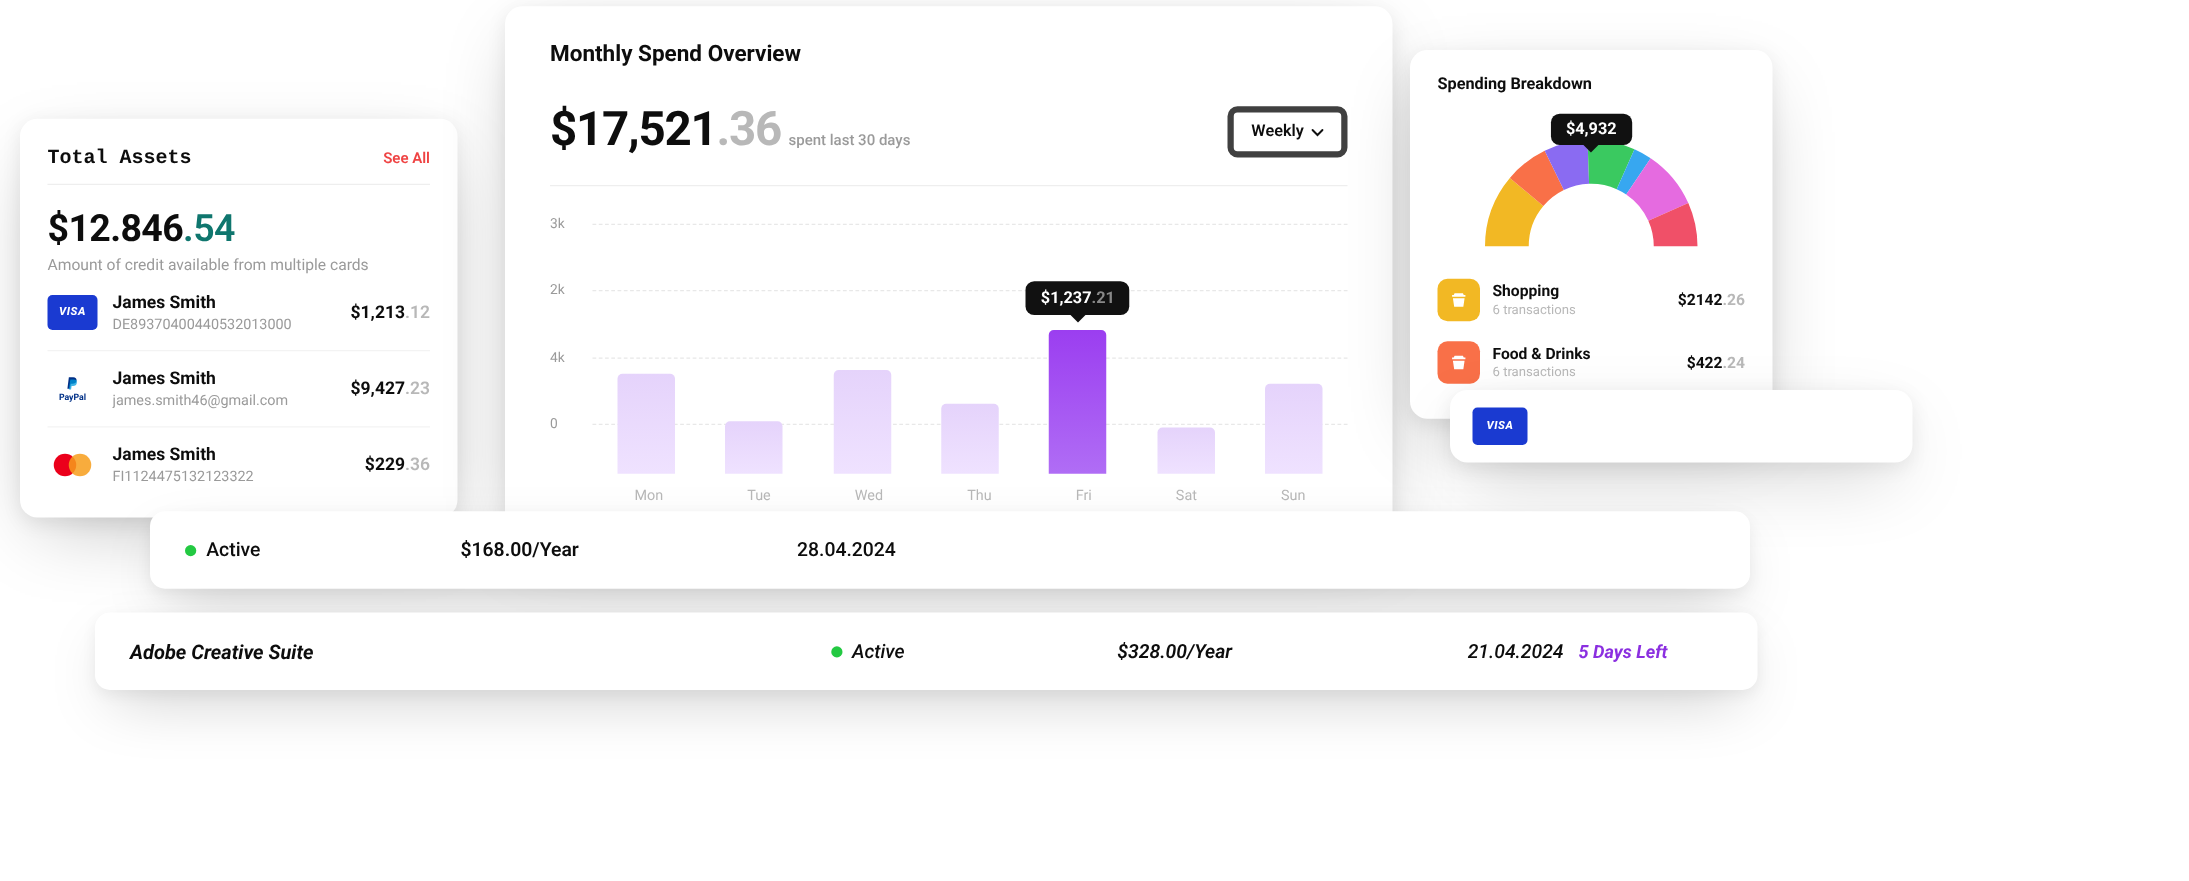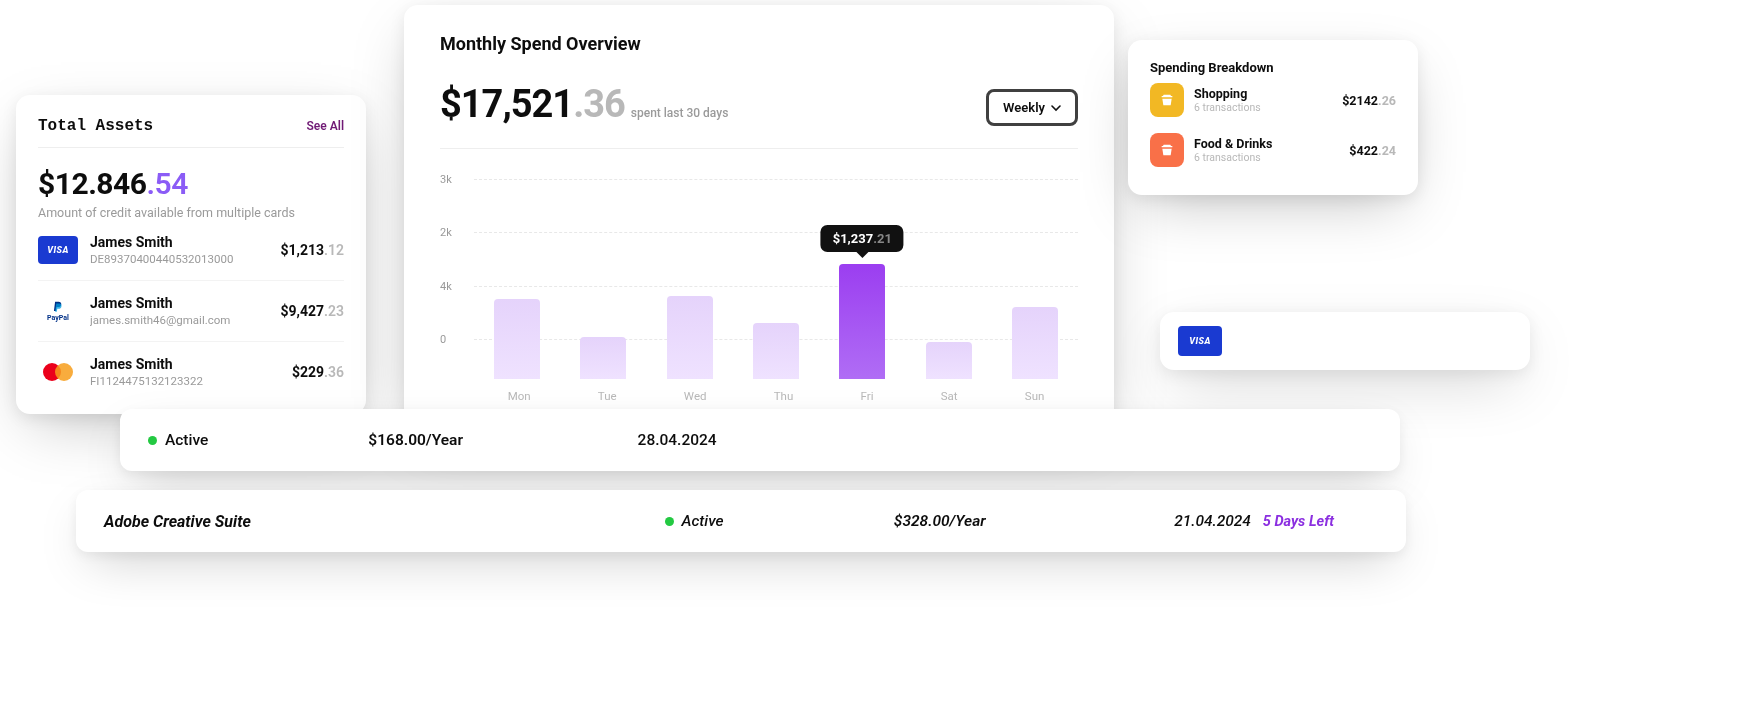"Weekly" .dd { border: 3px solid #404040 -> 5px solid #404040 }
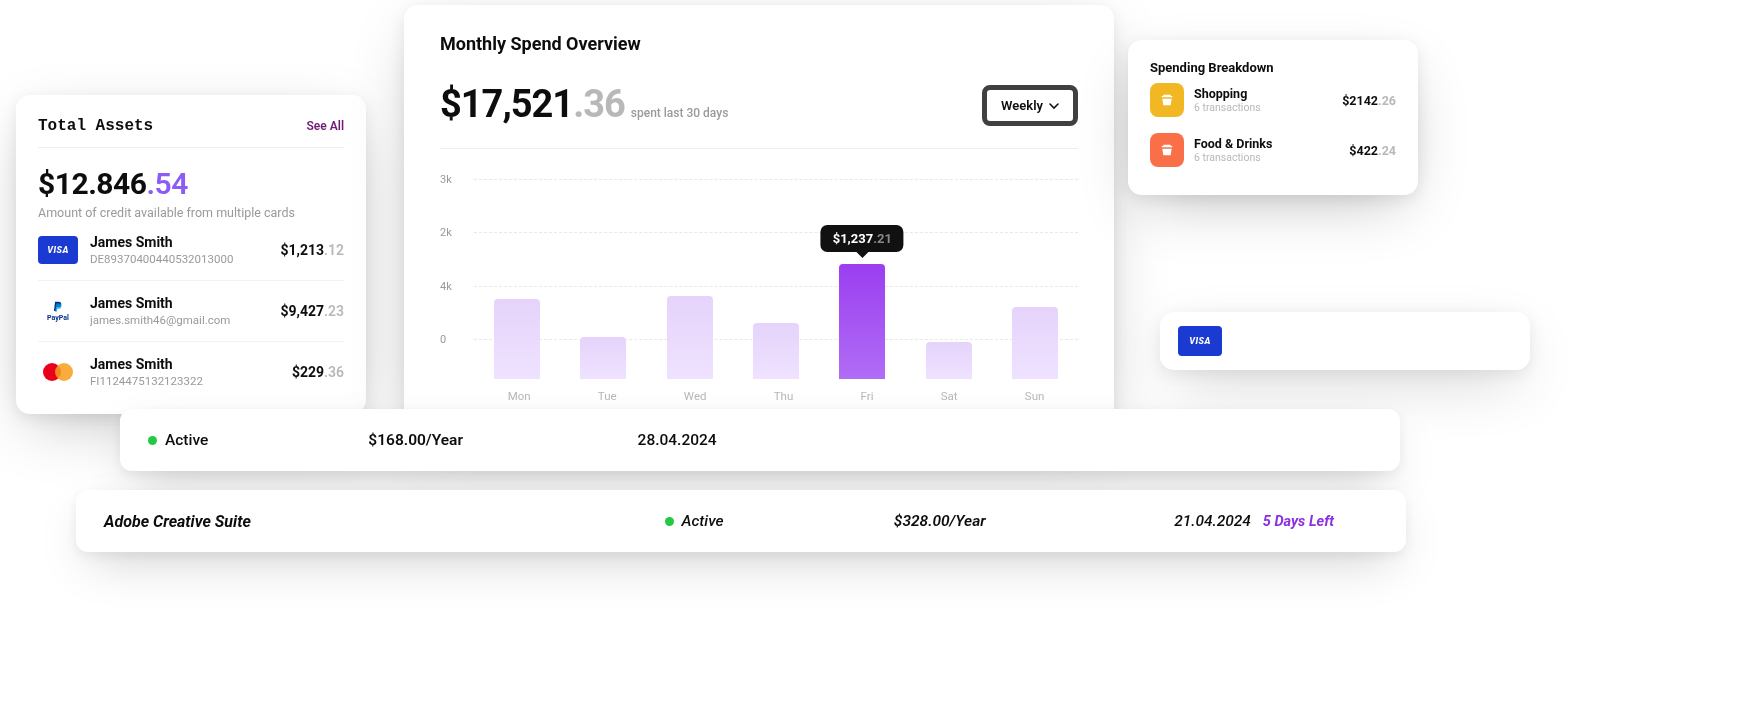"$4,932" div.gauge { html: none -> <div> <div>$4,932</div> <svg> <path></path> <path></path> <path></path> <path></path> <path></path> <path></path> <path></path> </svg> </div> }
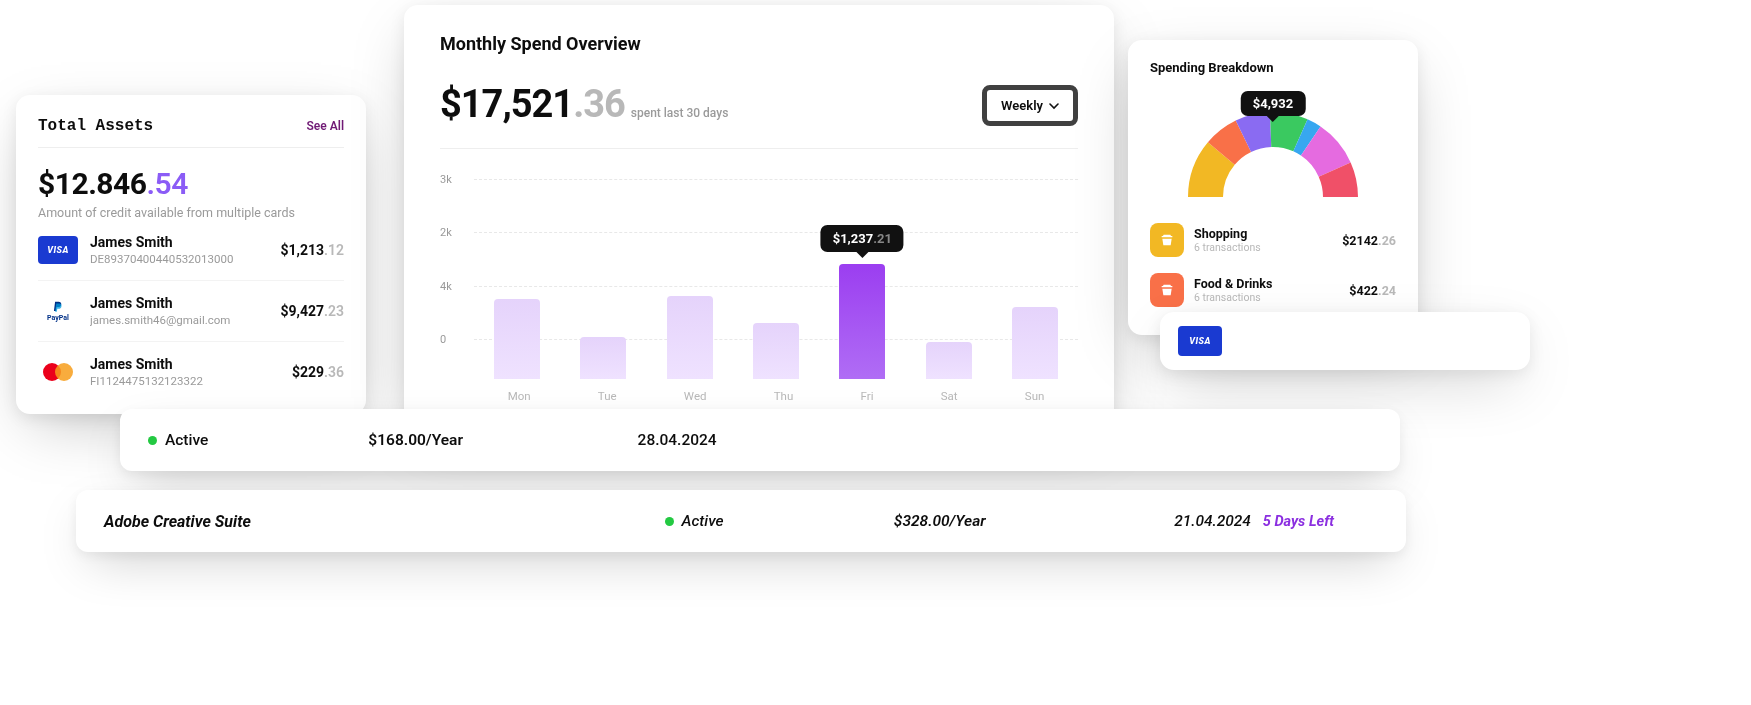"See All" .see-all { color: #701a75 -> #ef4444 }
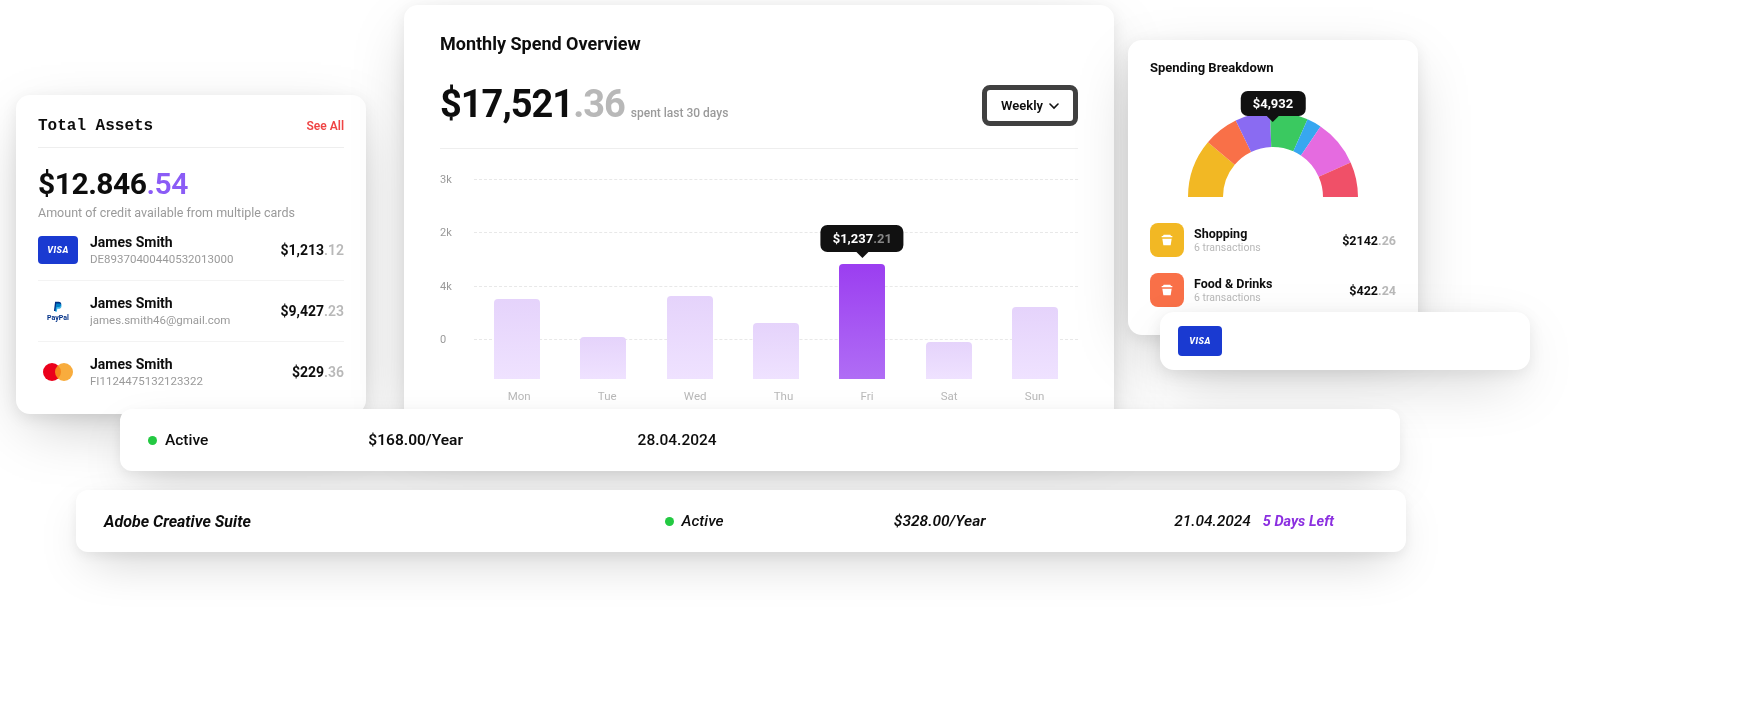".54" .big-amt .dec { color: #8b5cf6 -> #0f766e }
